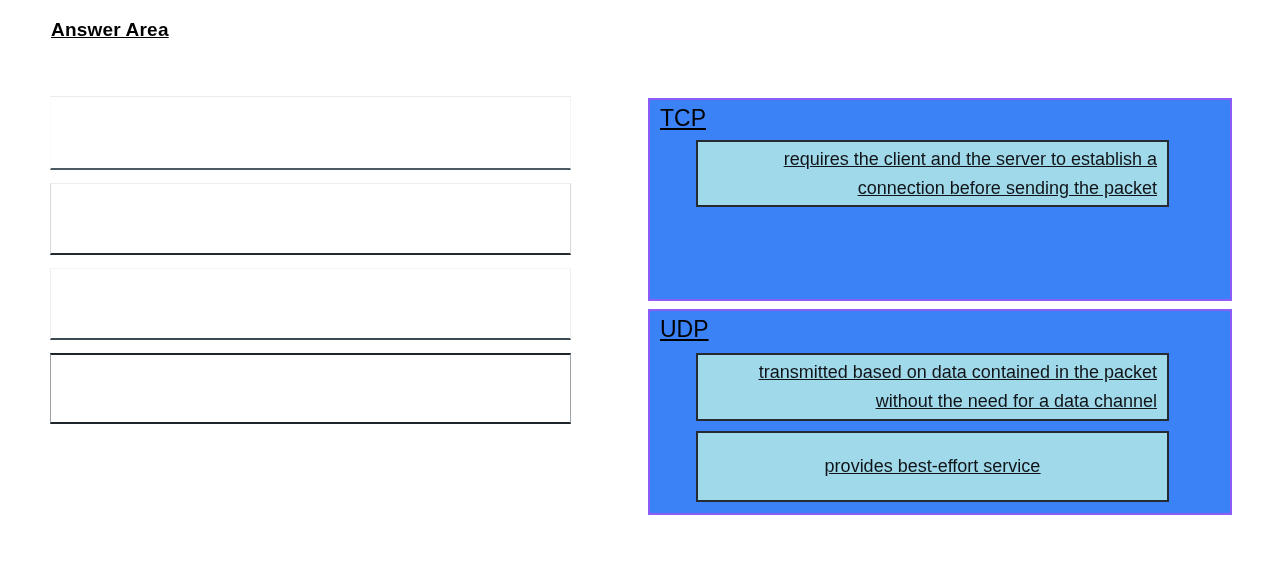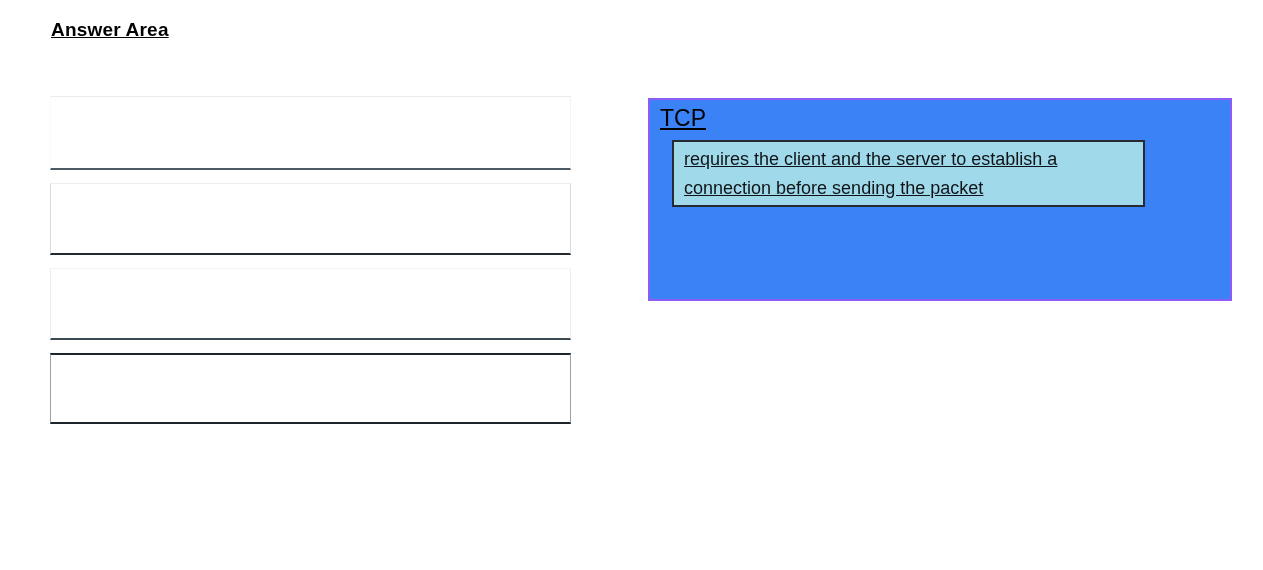"requires the client and the" .option { left: 22px -> 46px; text-align: left -> right }
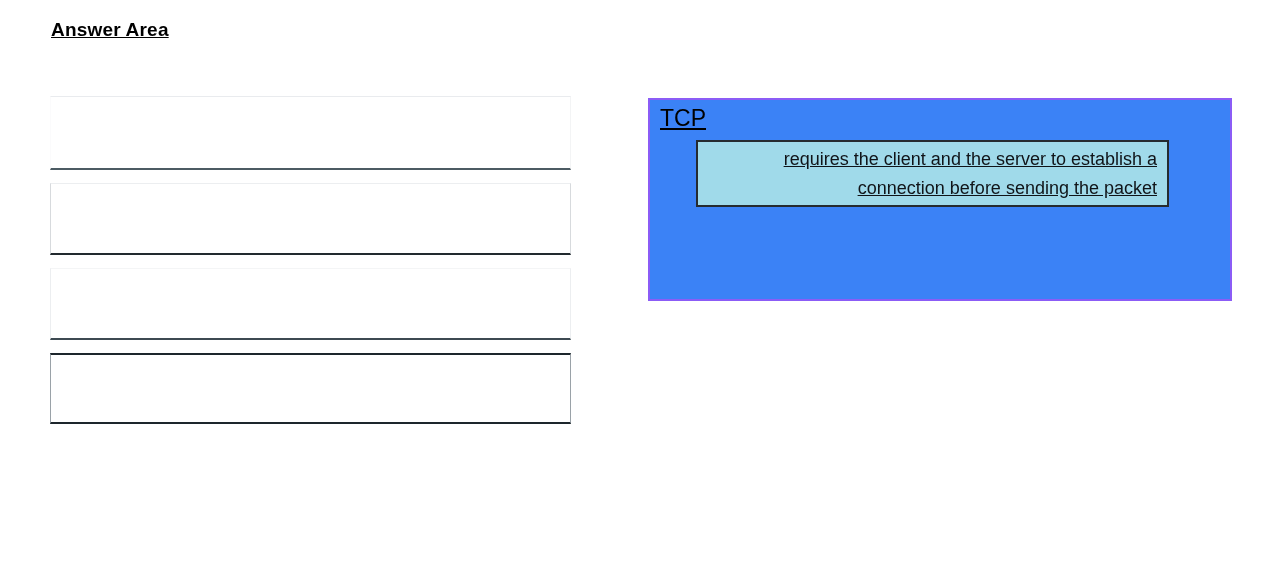"UDP" div.group { html: none -> <div> <div>UDP</div> <div> <span>transmitted based on data contained in the packet without the need for a data channel</span> </div> <div> <span>provides best-effort service</span> </div> </div> }
